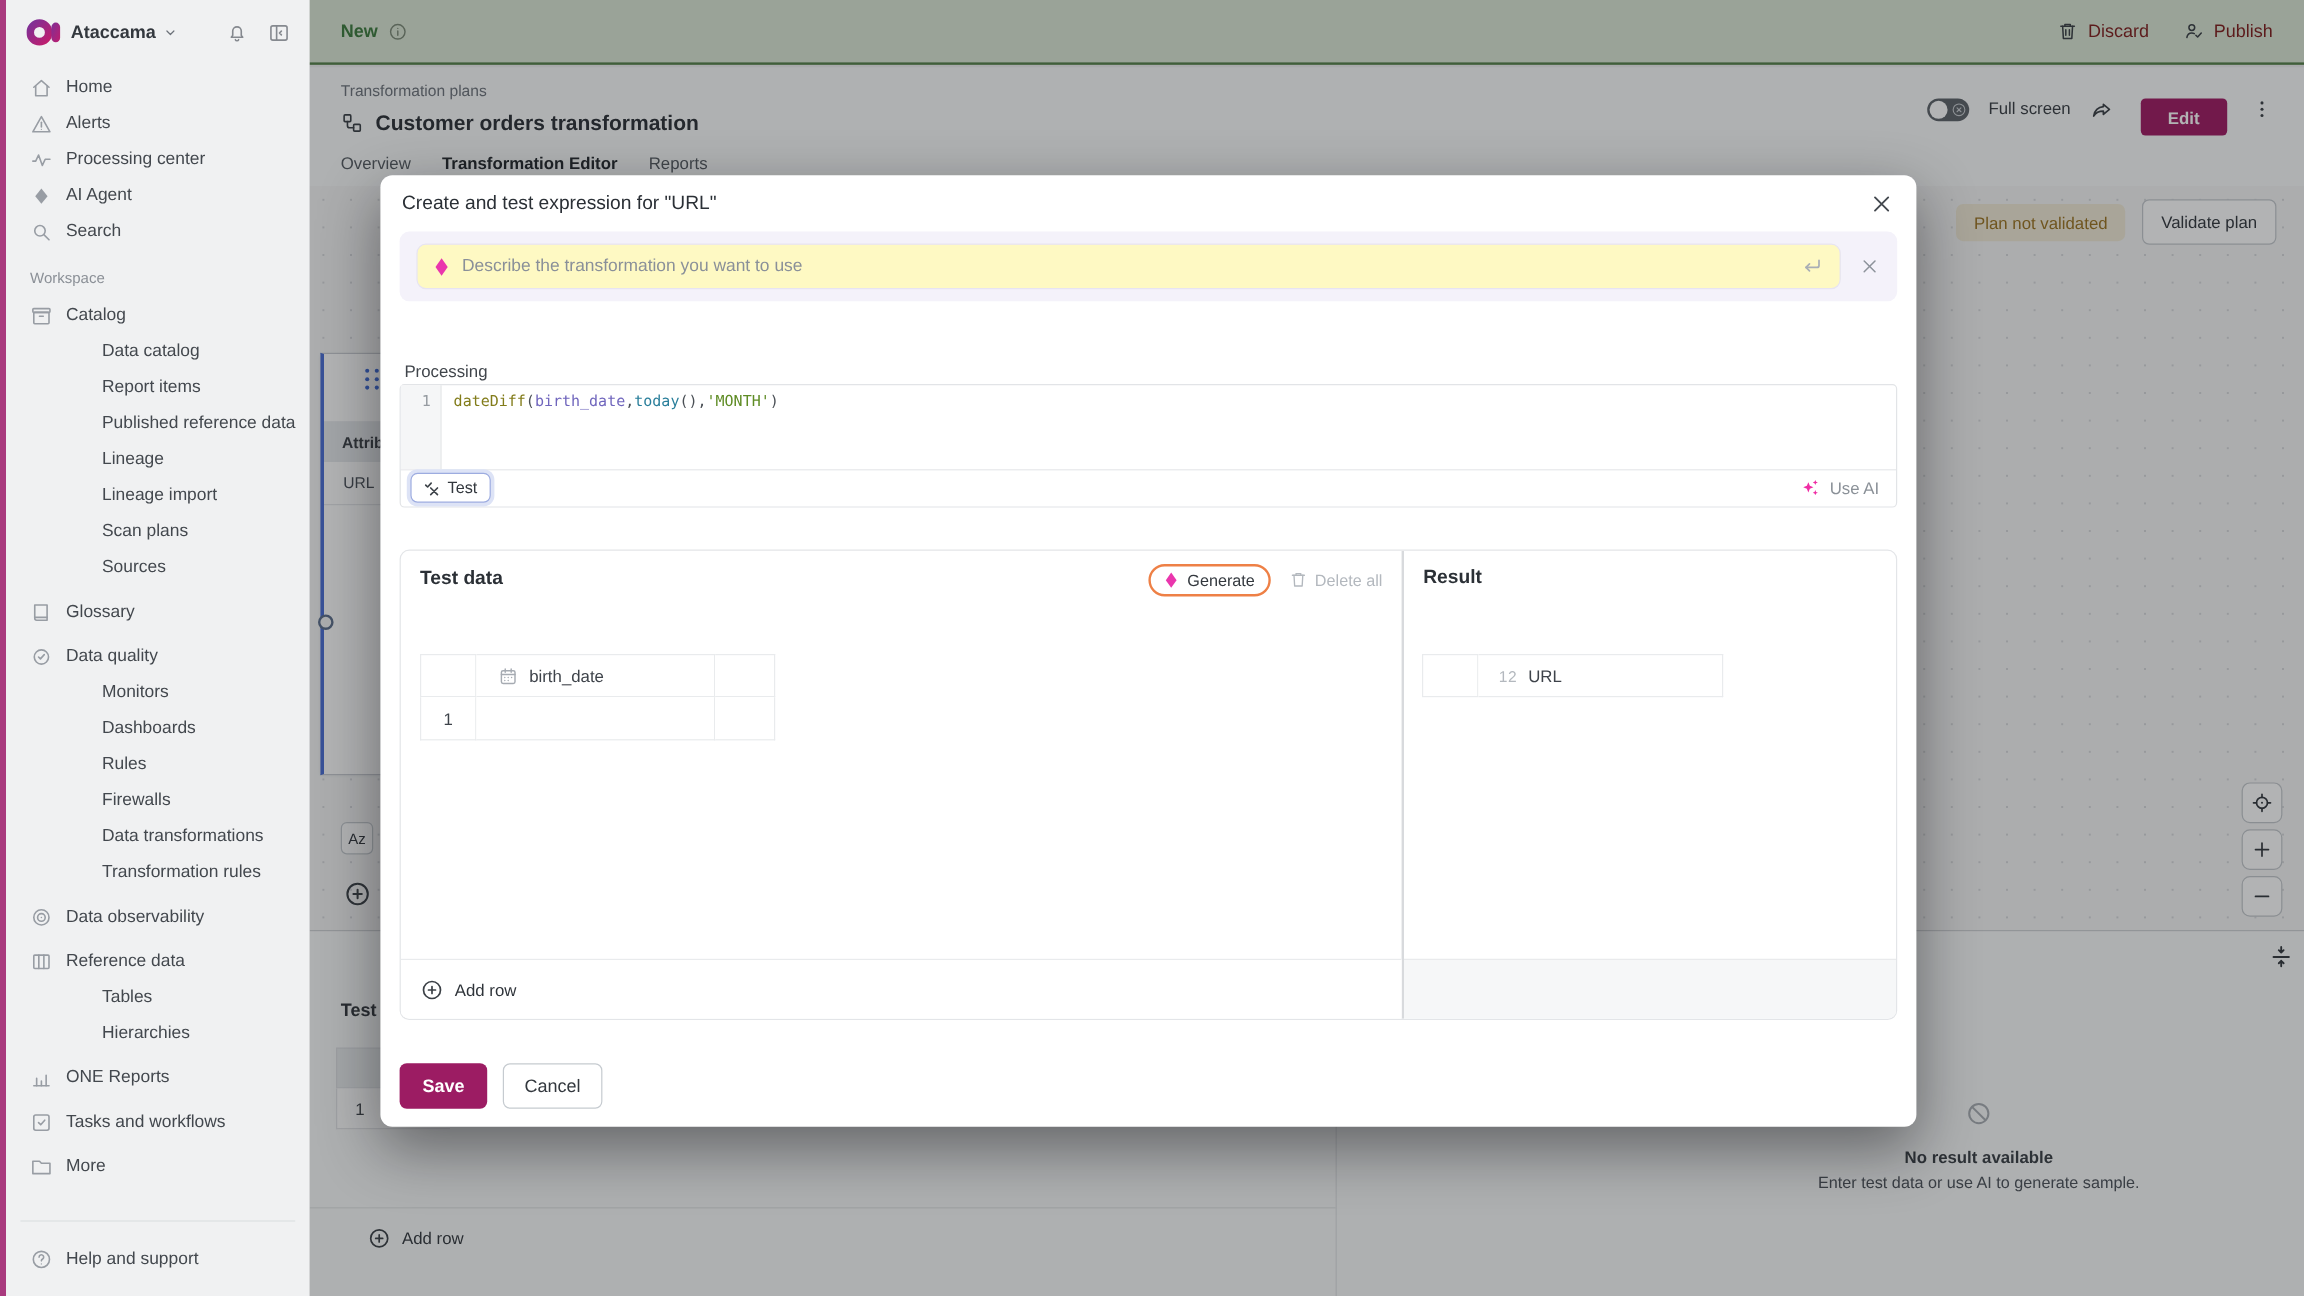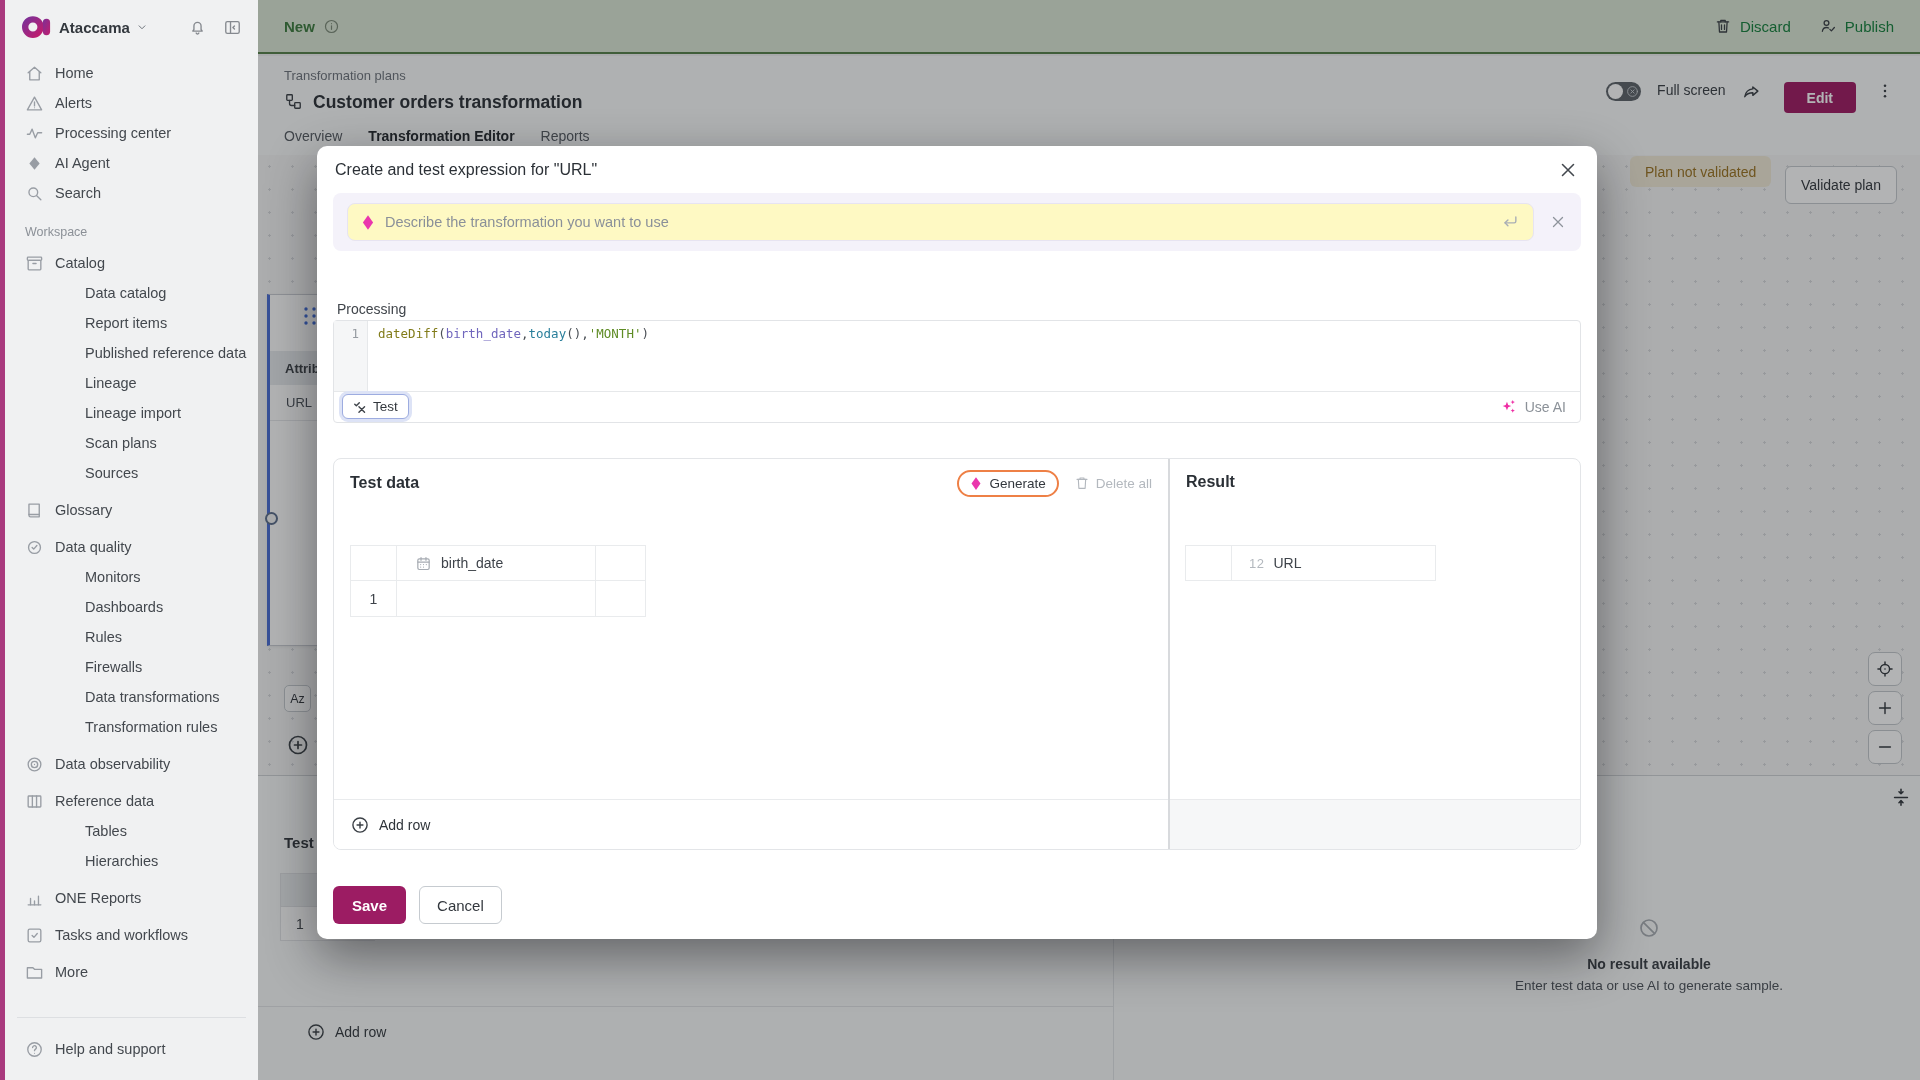"Discard" .tb-act { color: #15803d -> #7f1d1d }
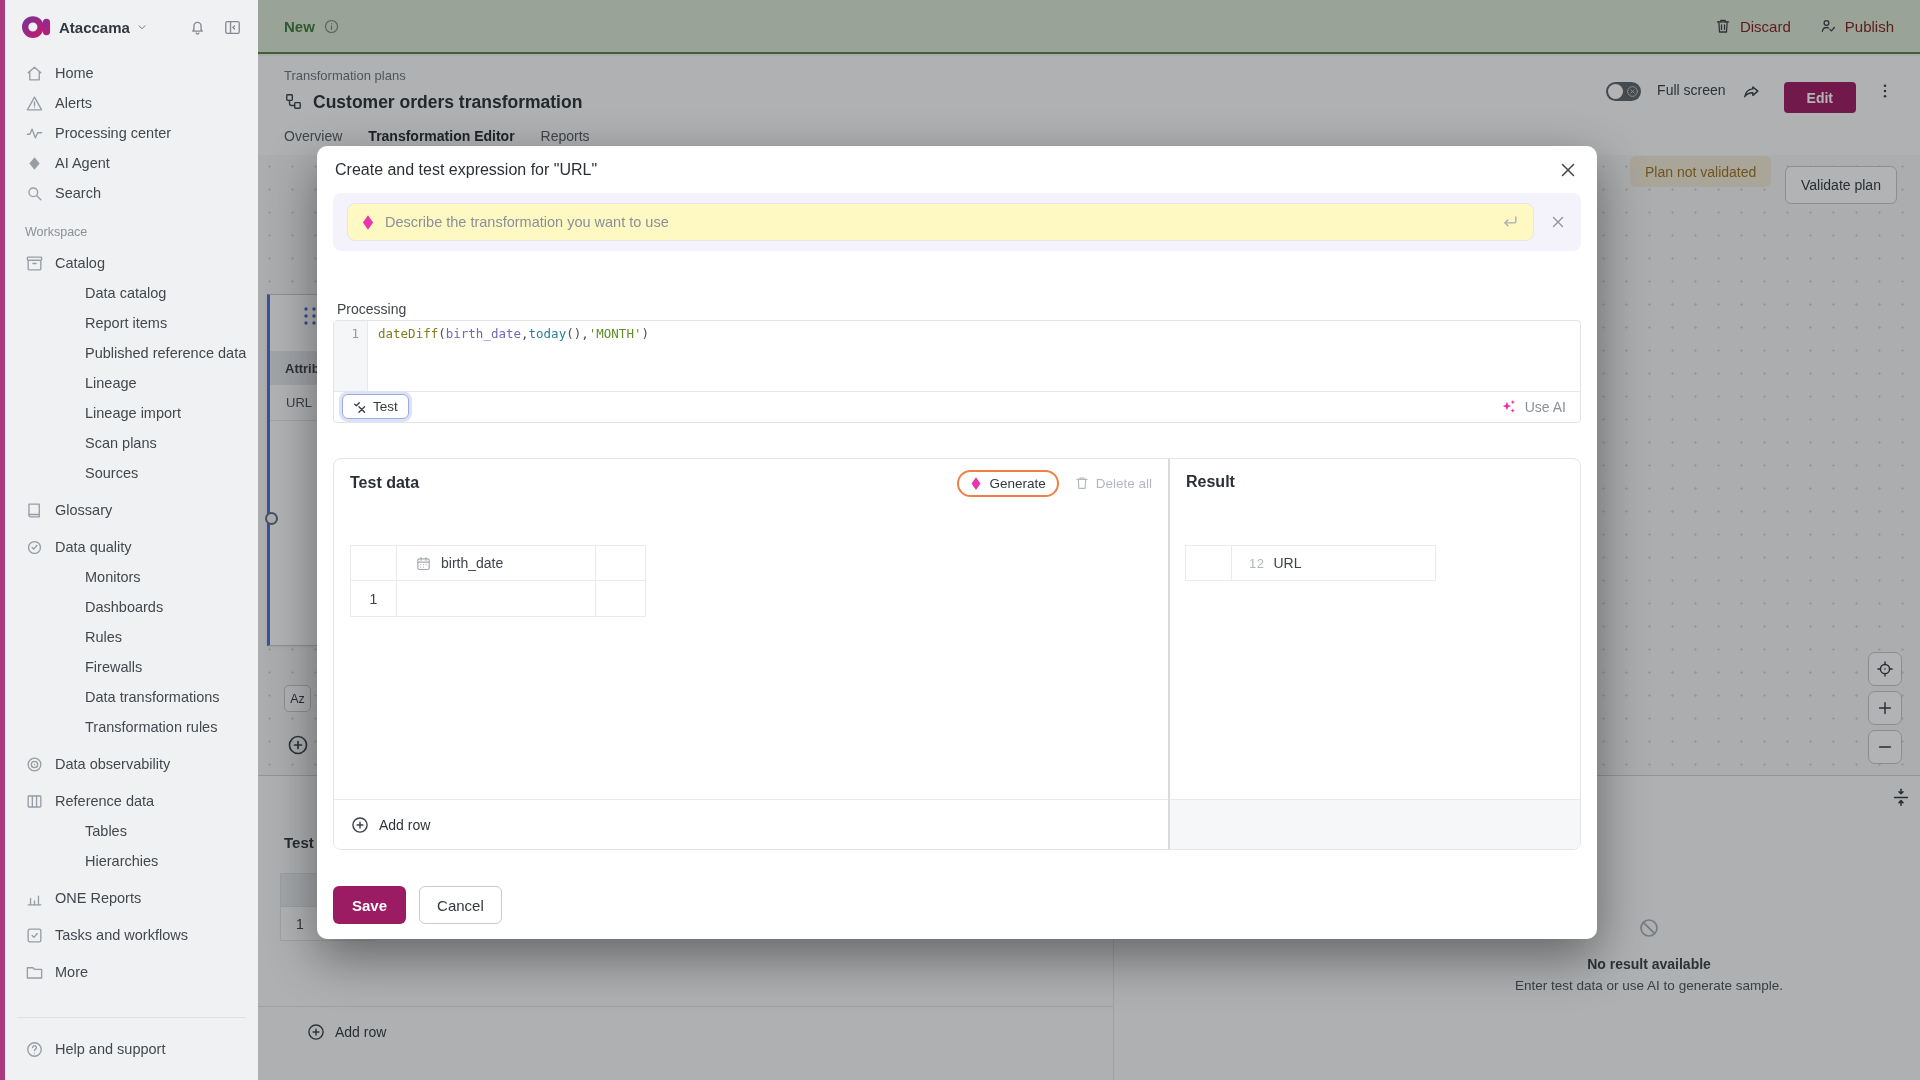"Customer orders transformation" .title-row { align-items: none -> center }
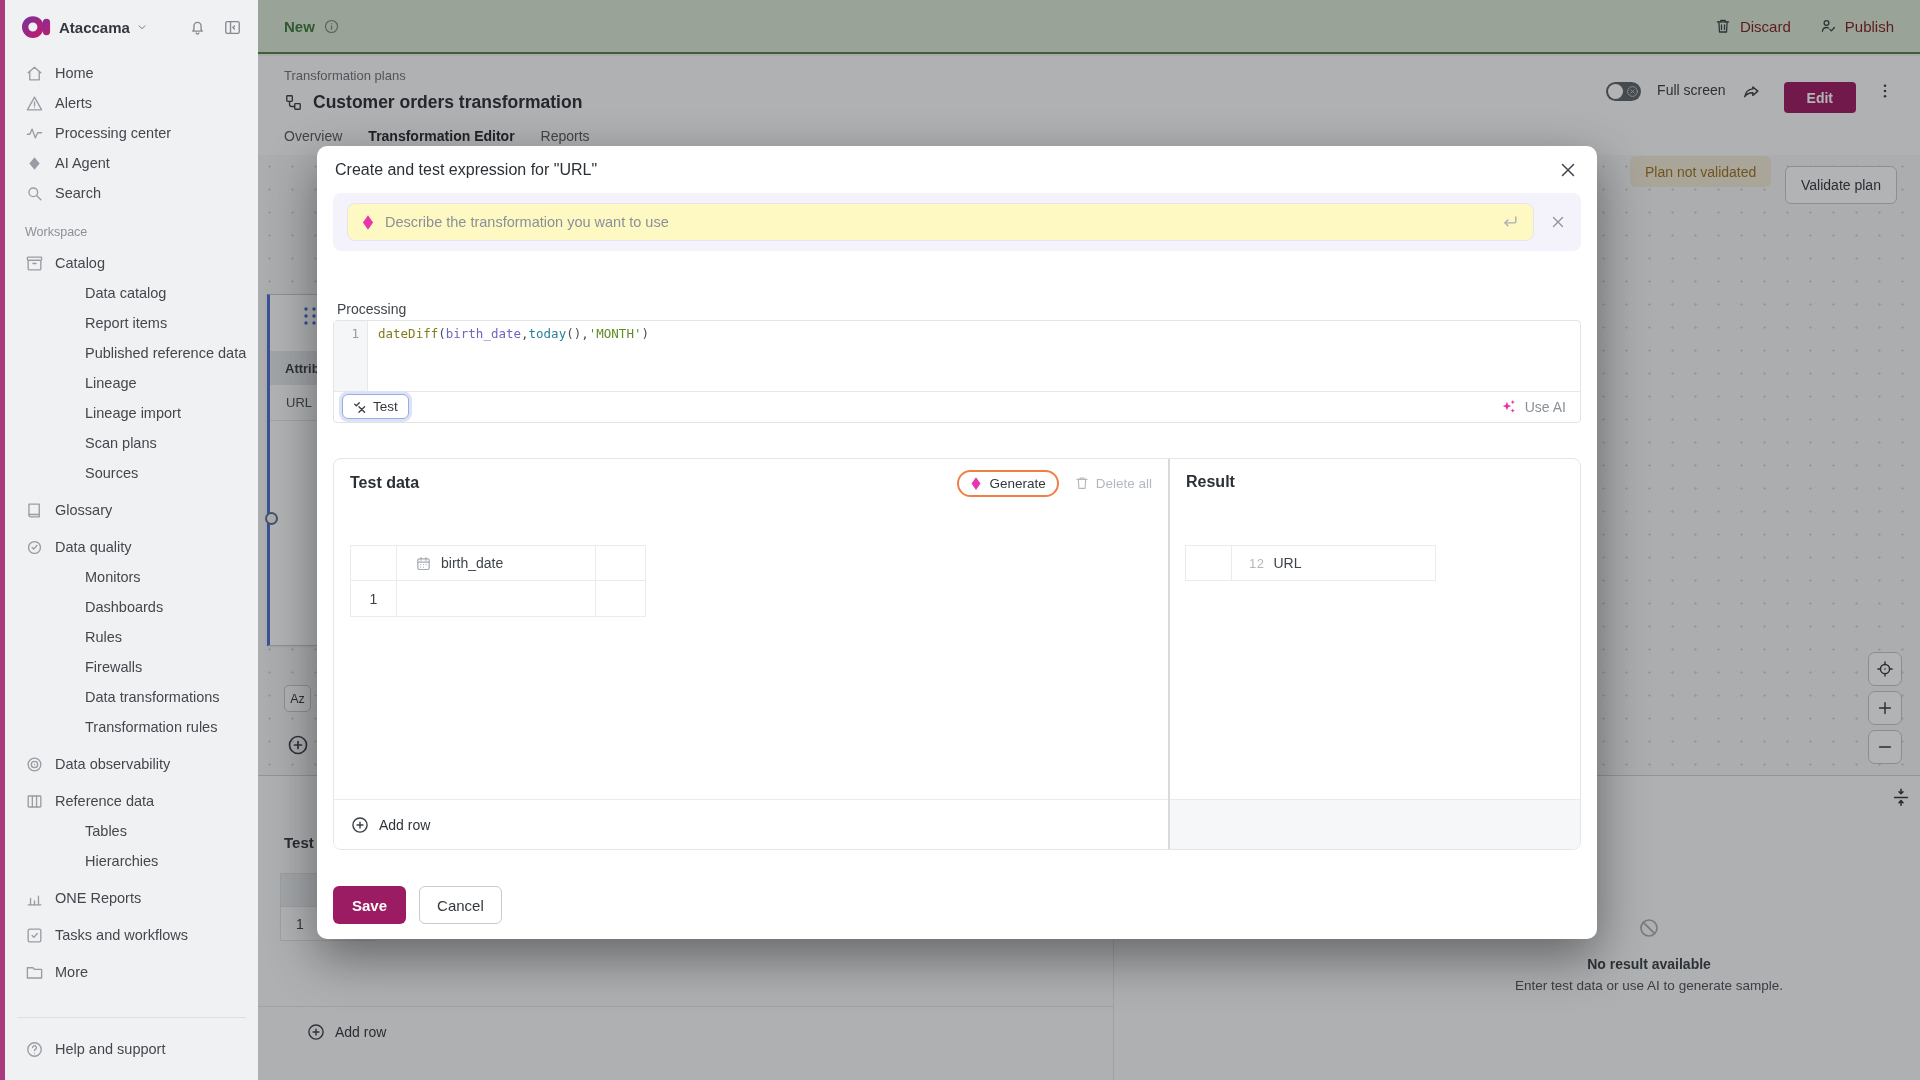"Plan not validated" .badge-plan { top: 1px -> 15px }
